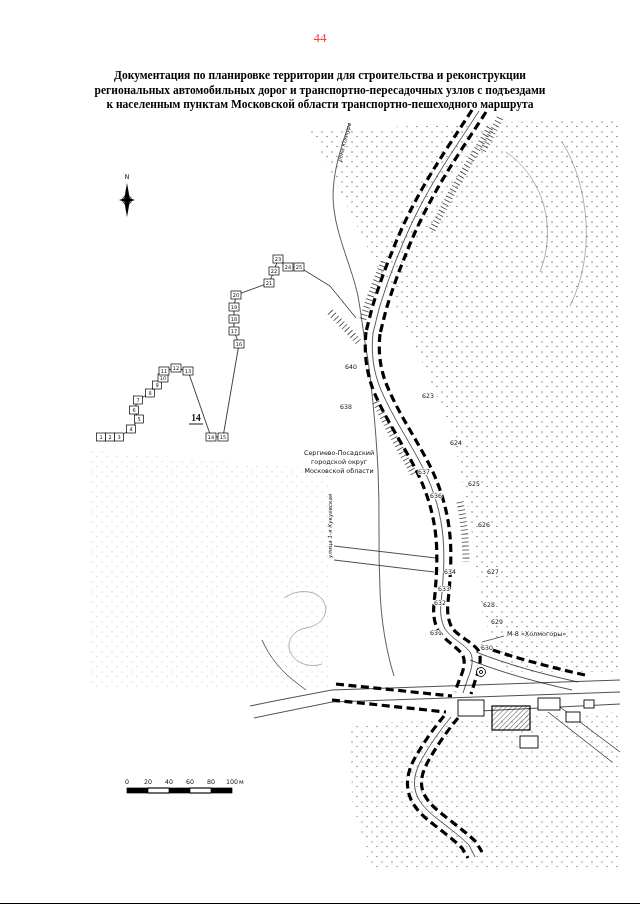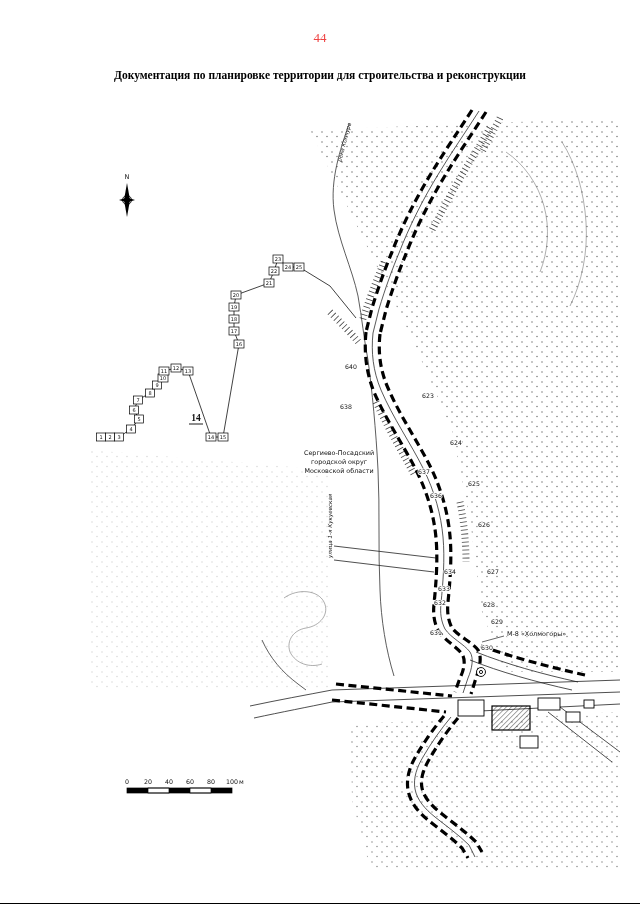"региональных автомобильных дорог и" div { html: none -> <div>региональных автомобильных дорог и транспортно-пересадочных узлов с подъездами</div> }
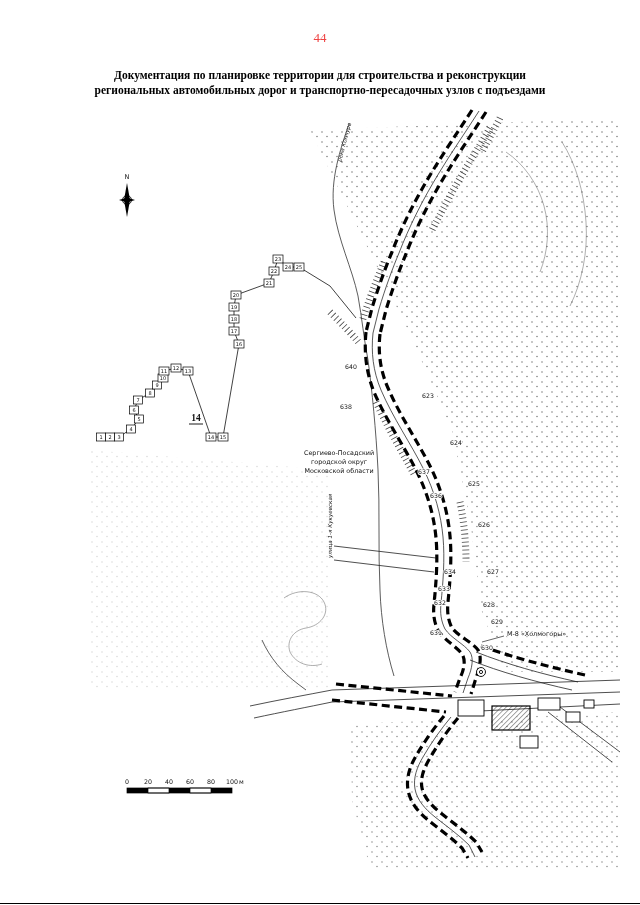"к населенным пунктам Московской области" div { html: none -> <div>к населенным пунктам Московской области транспортно-пешеходного маршрута</div> }
